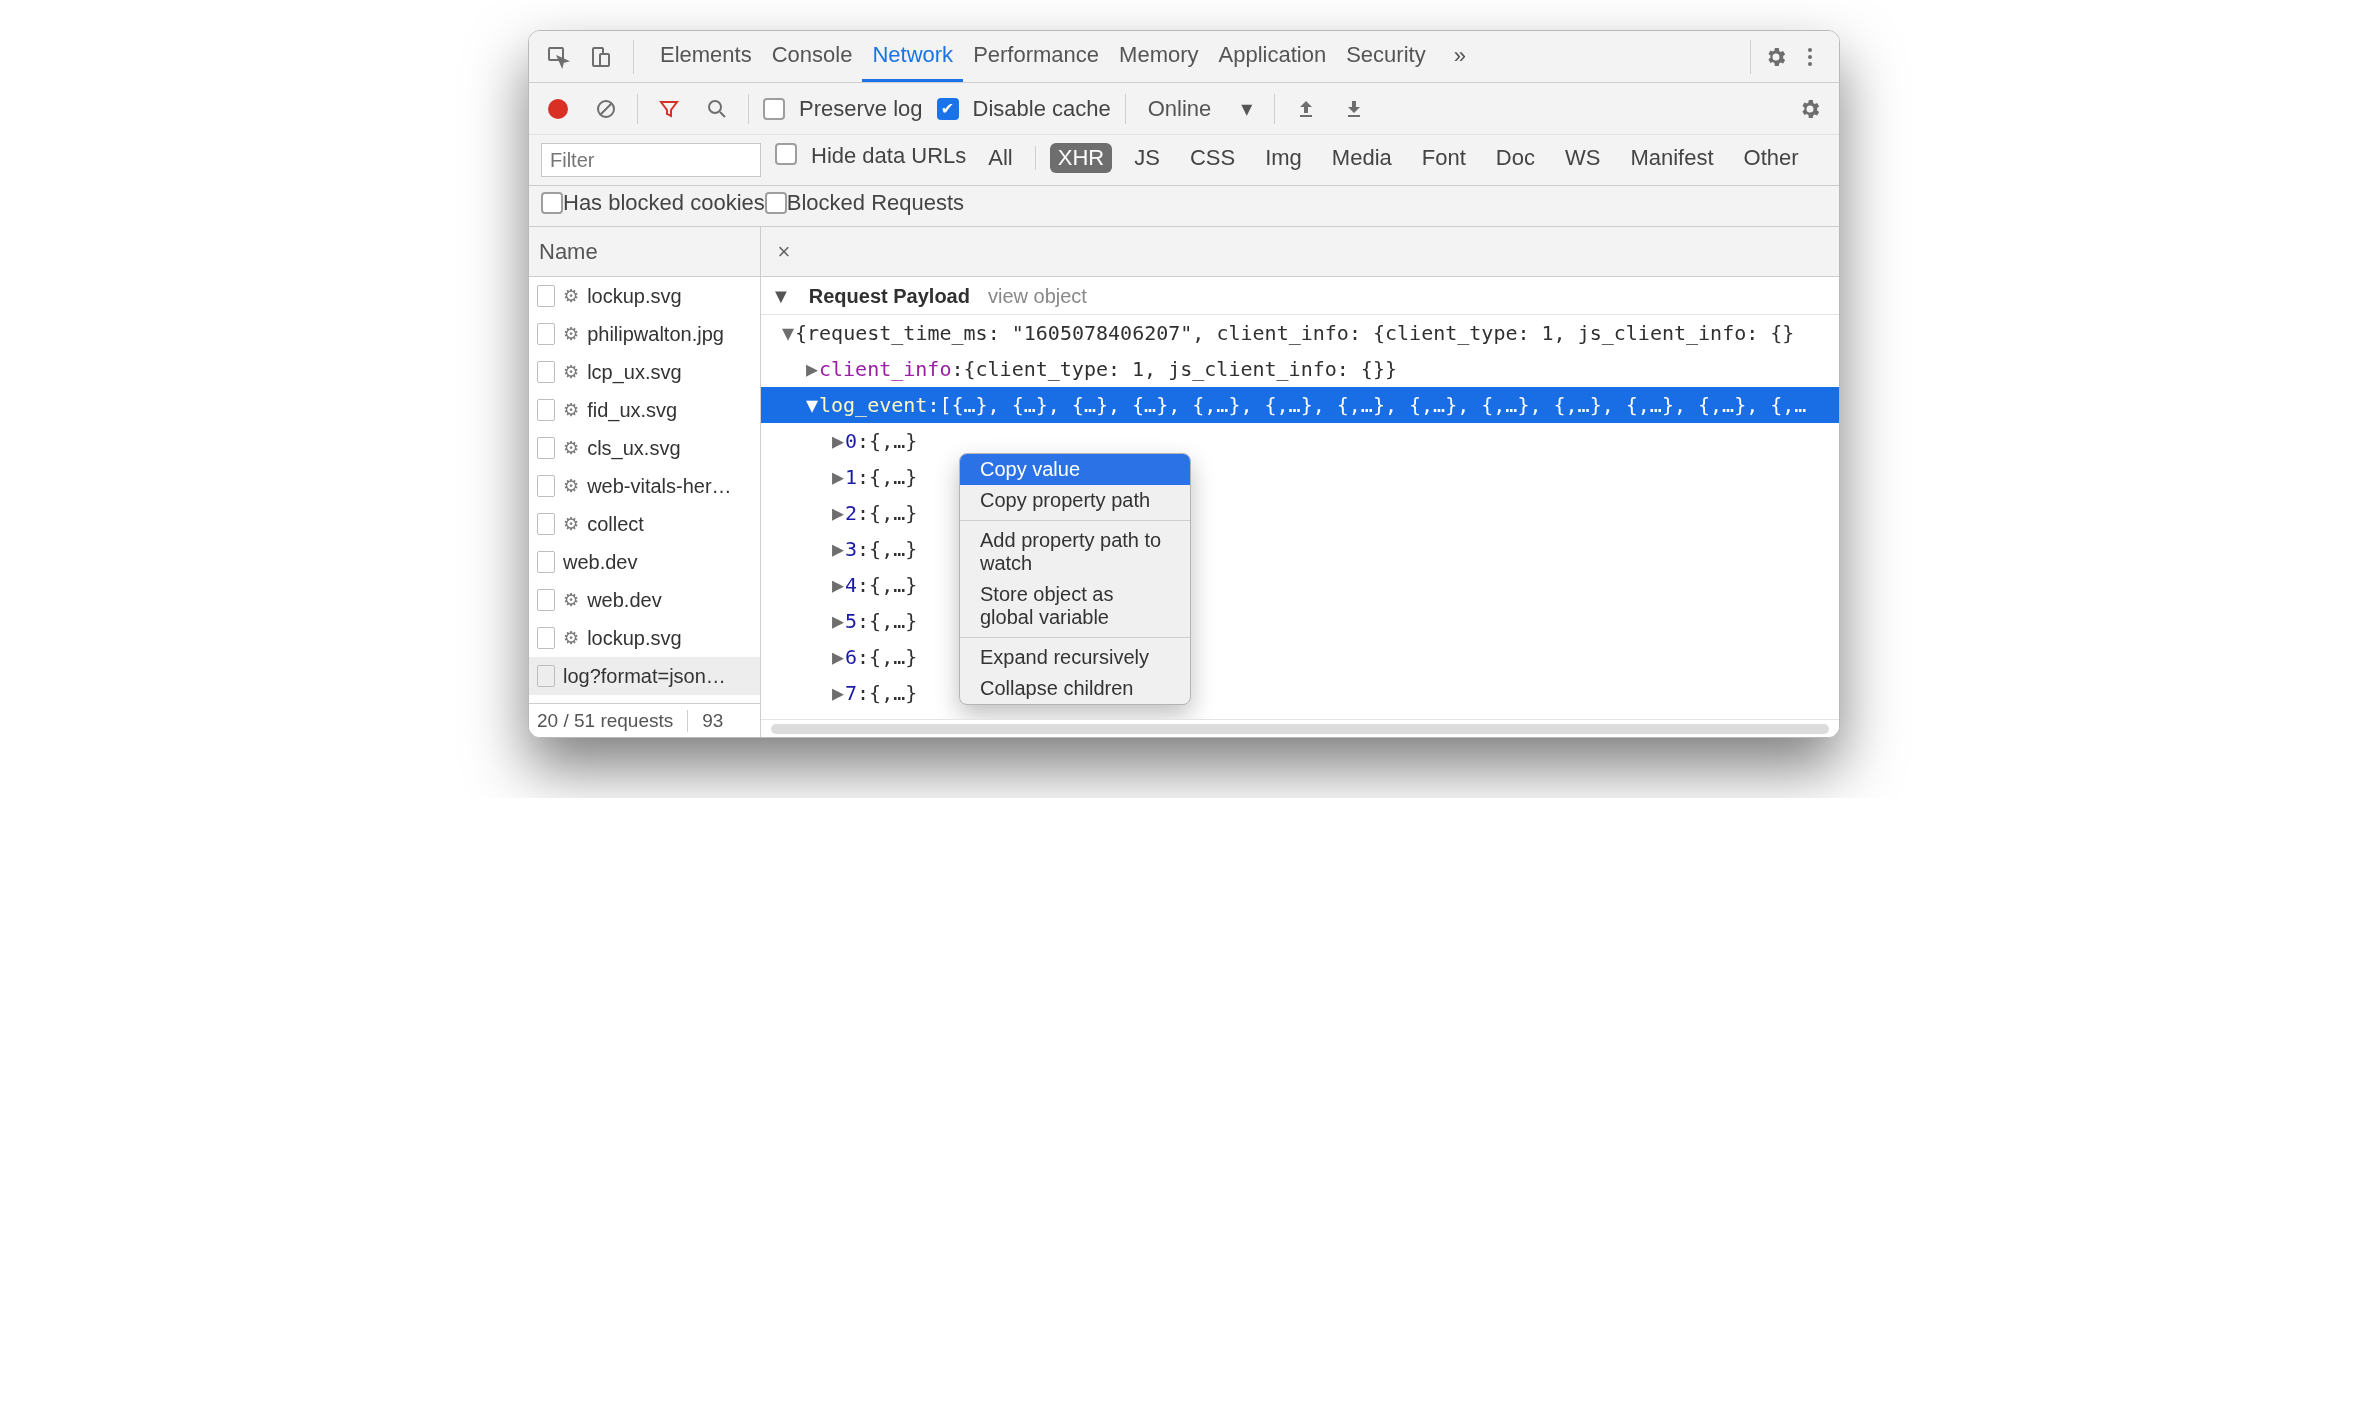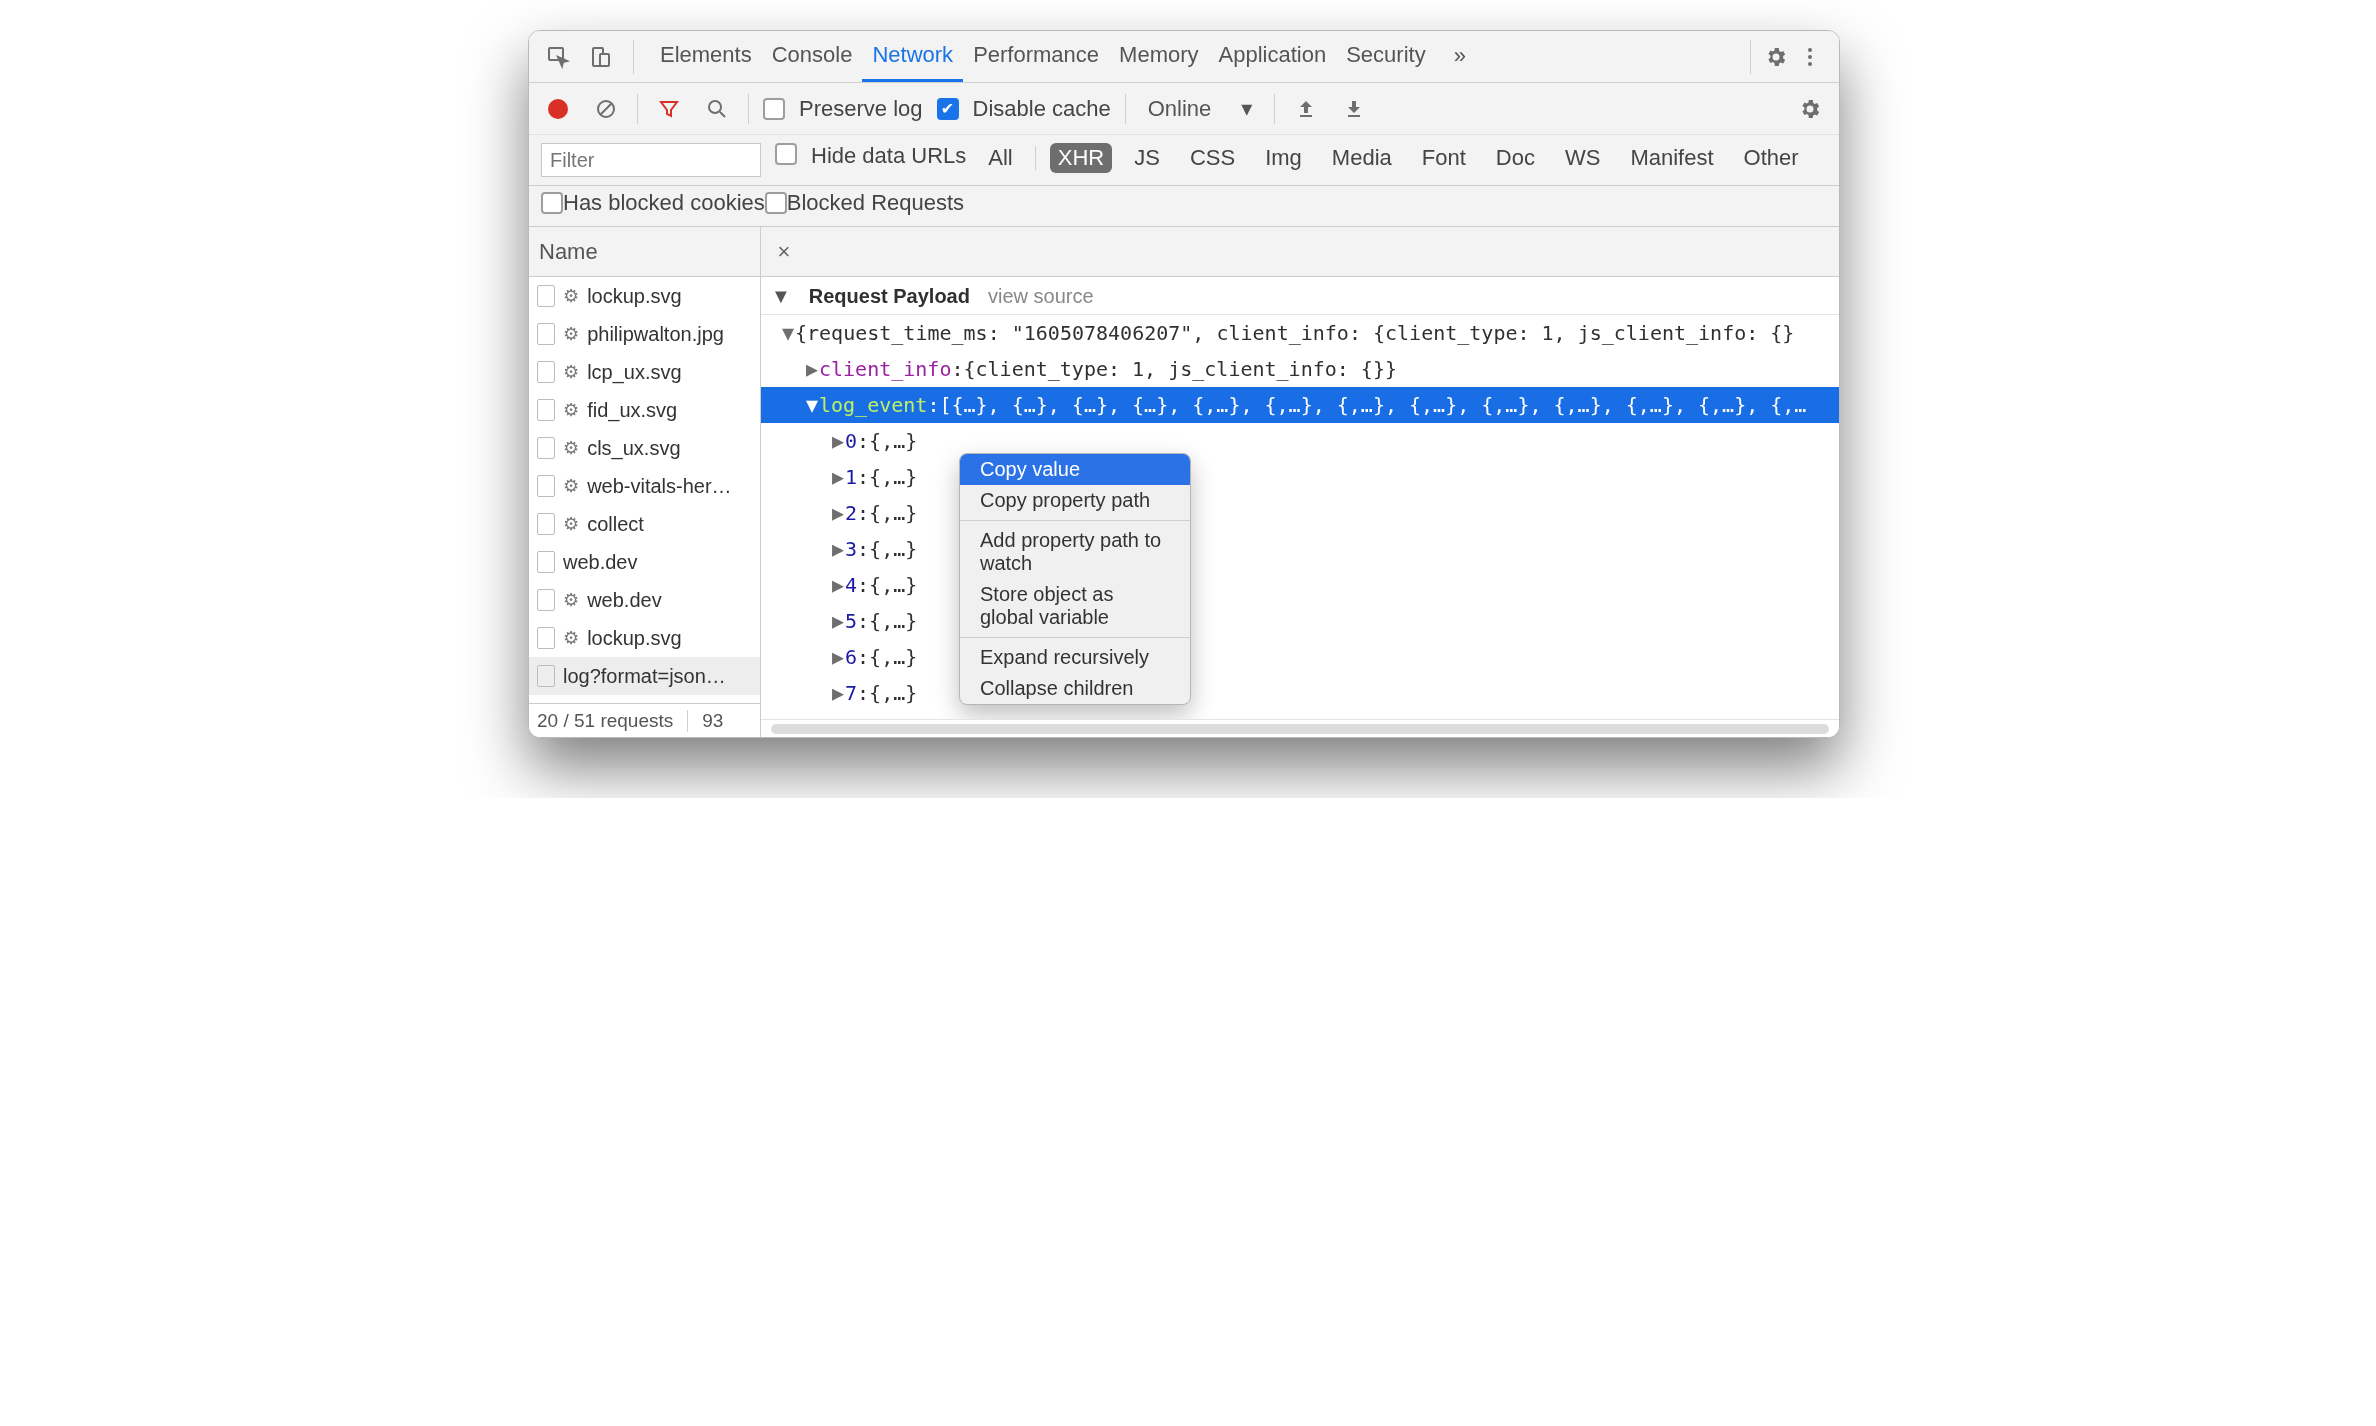"view source" span.sect-link { text: source -> object }
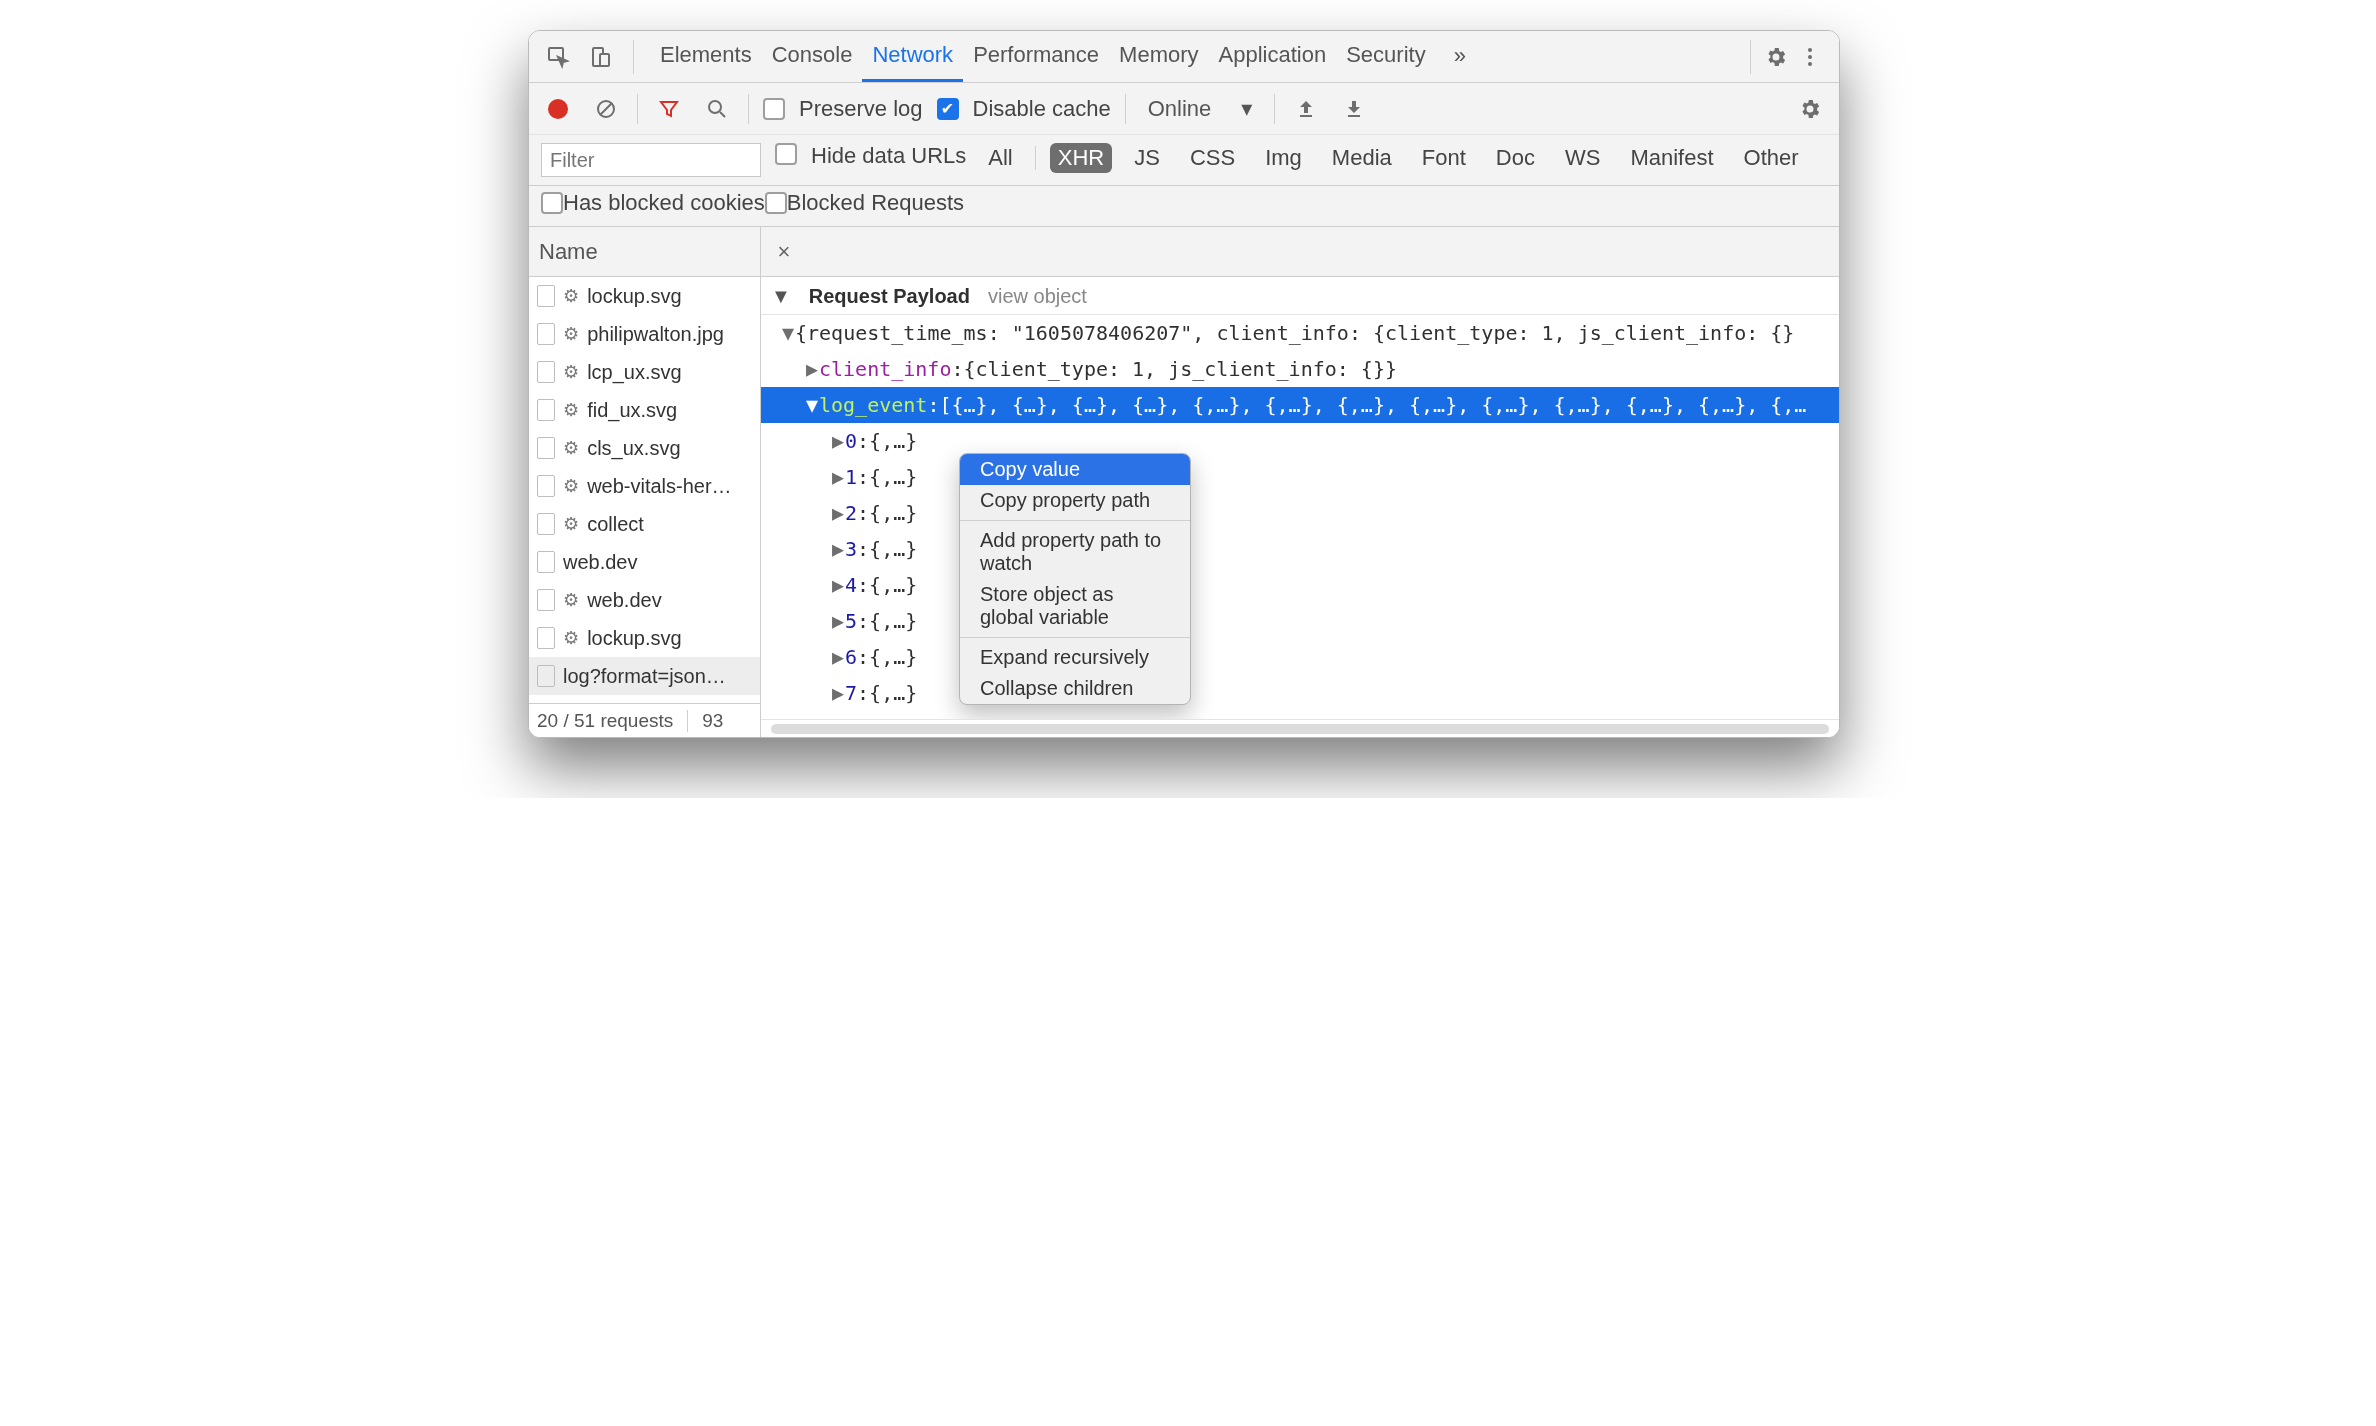"log_event" .ln.hl .kkey { color: #bef264 -> #fef9c3 }
